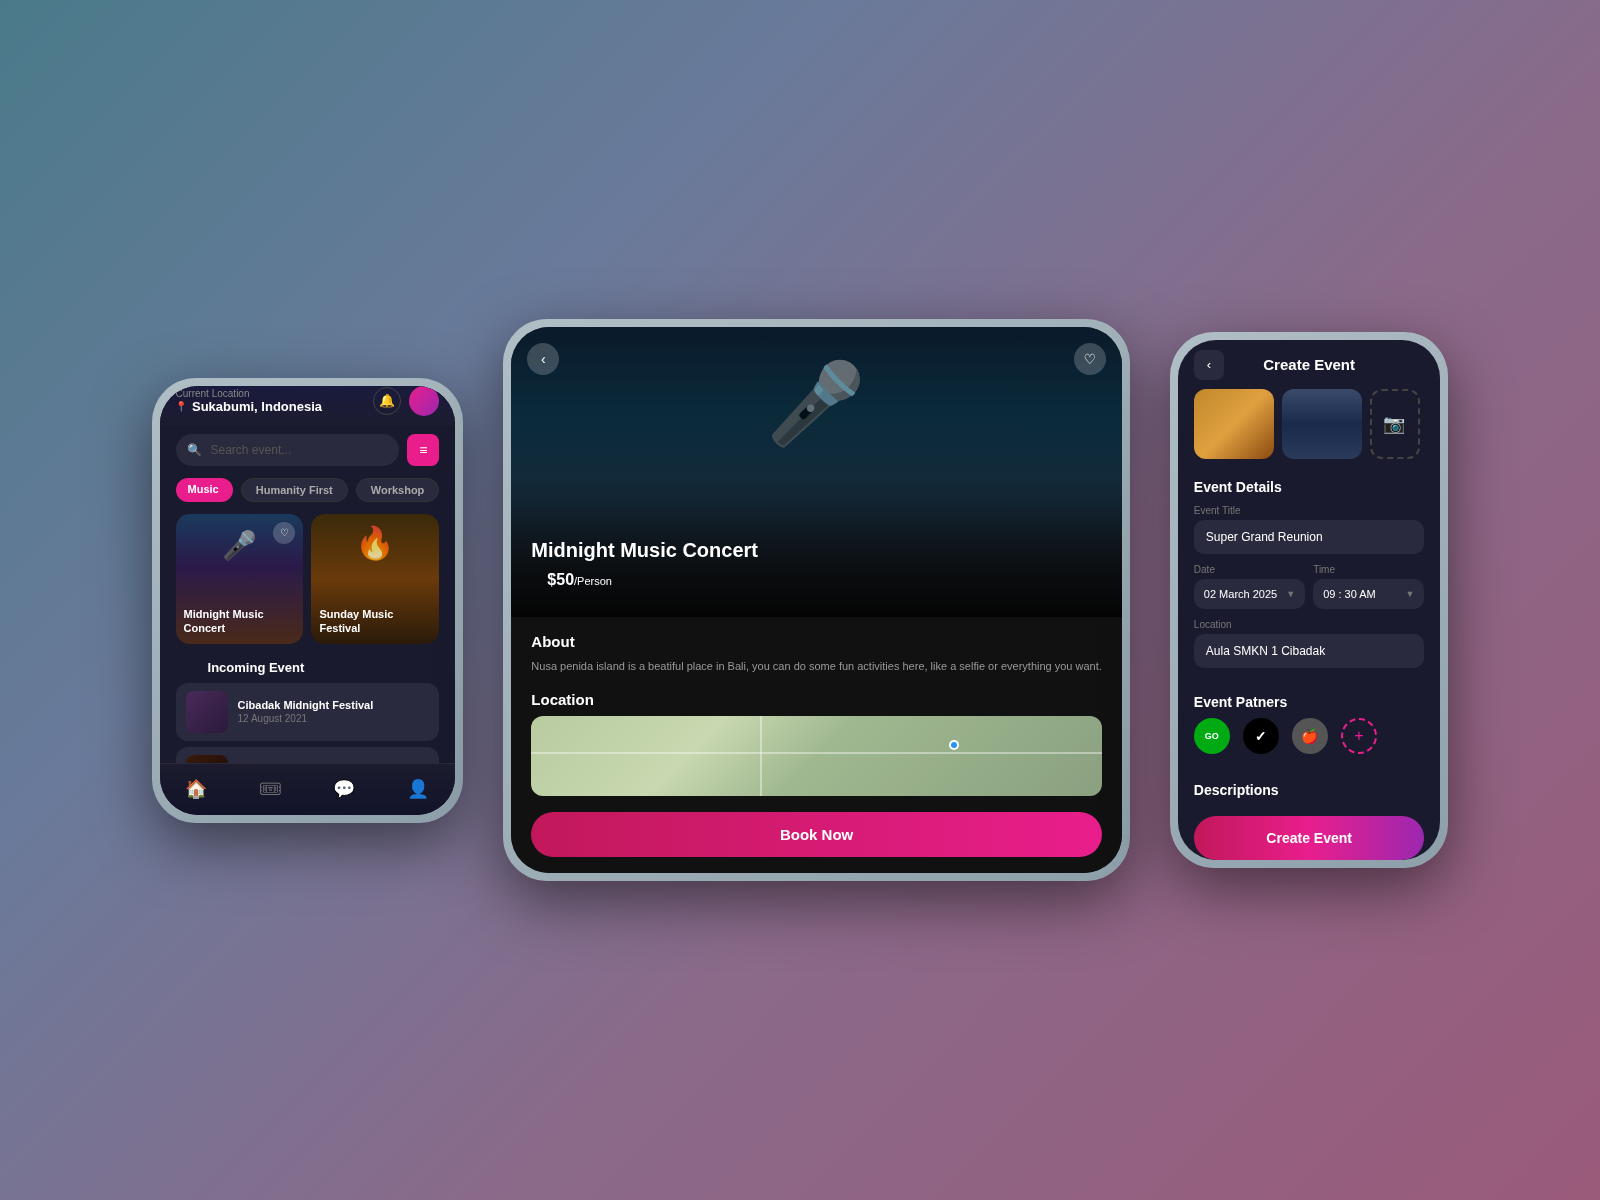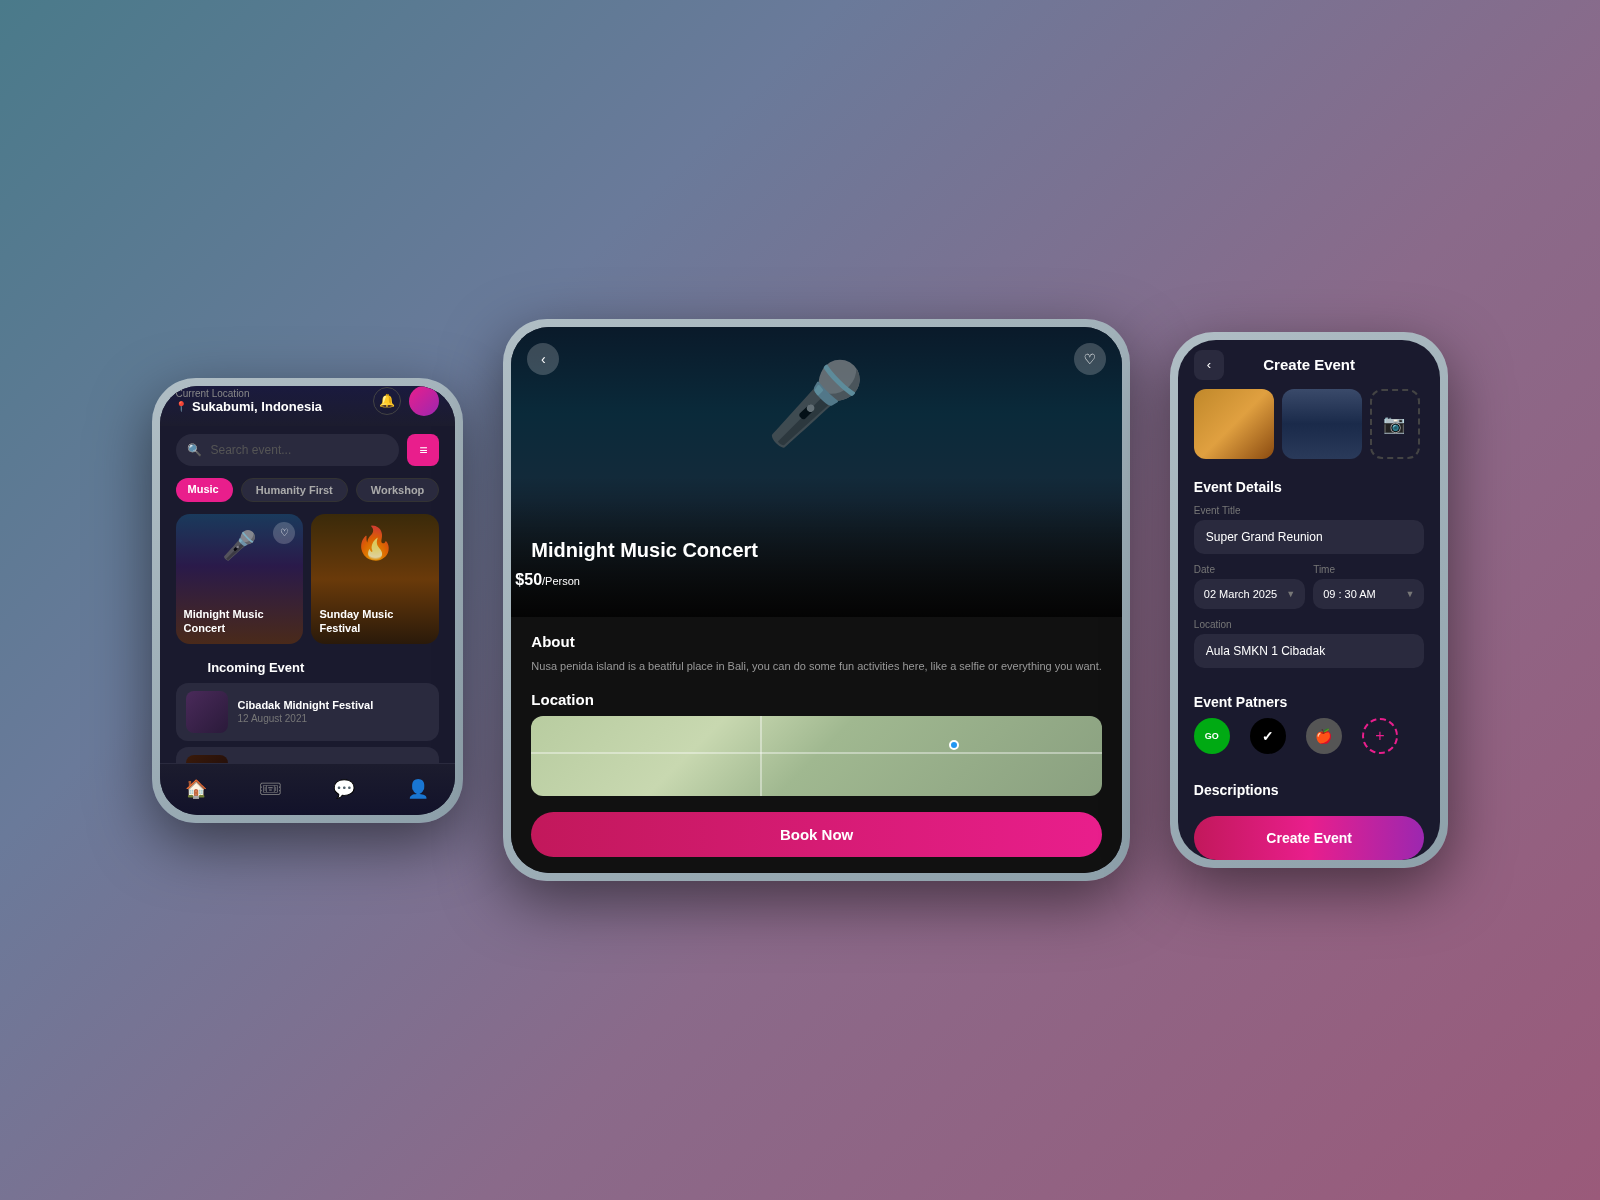"$50/Person" .p2-price { left: 4px -> 36px }
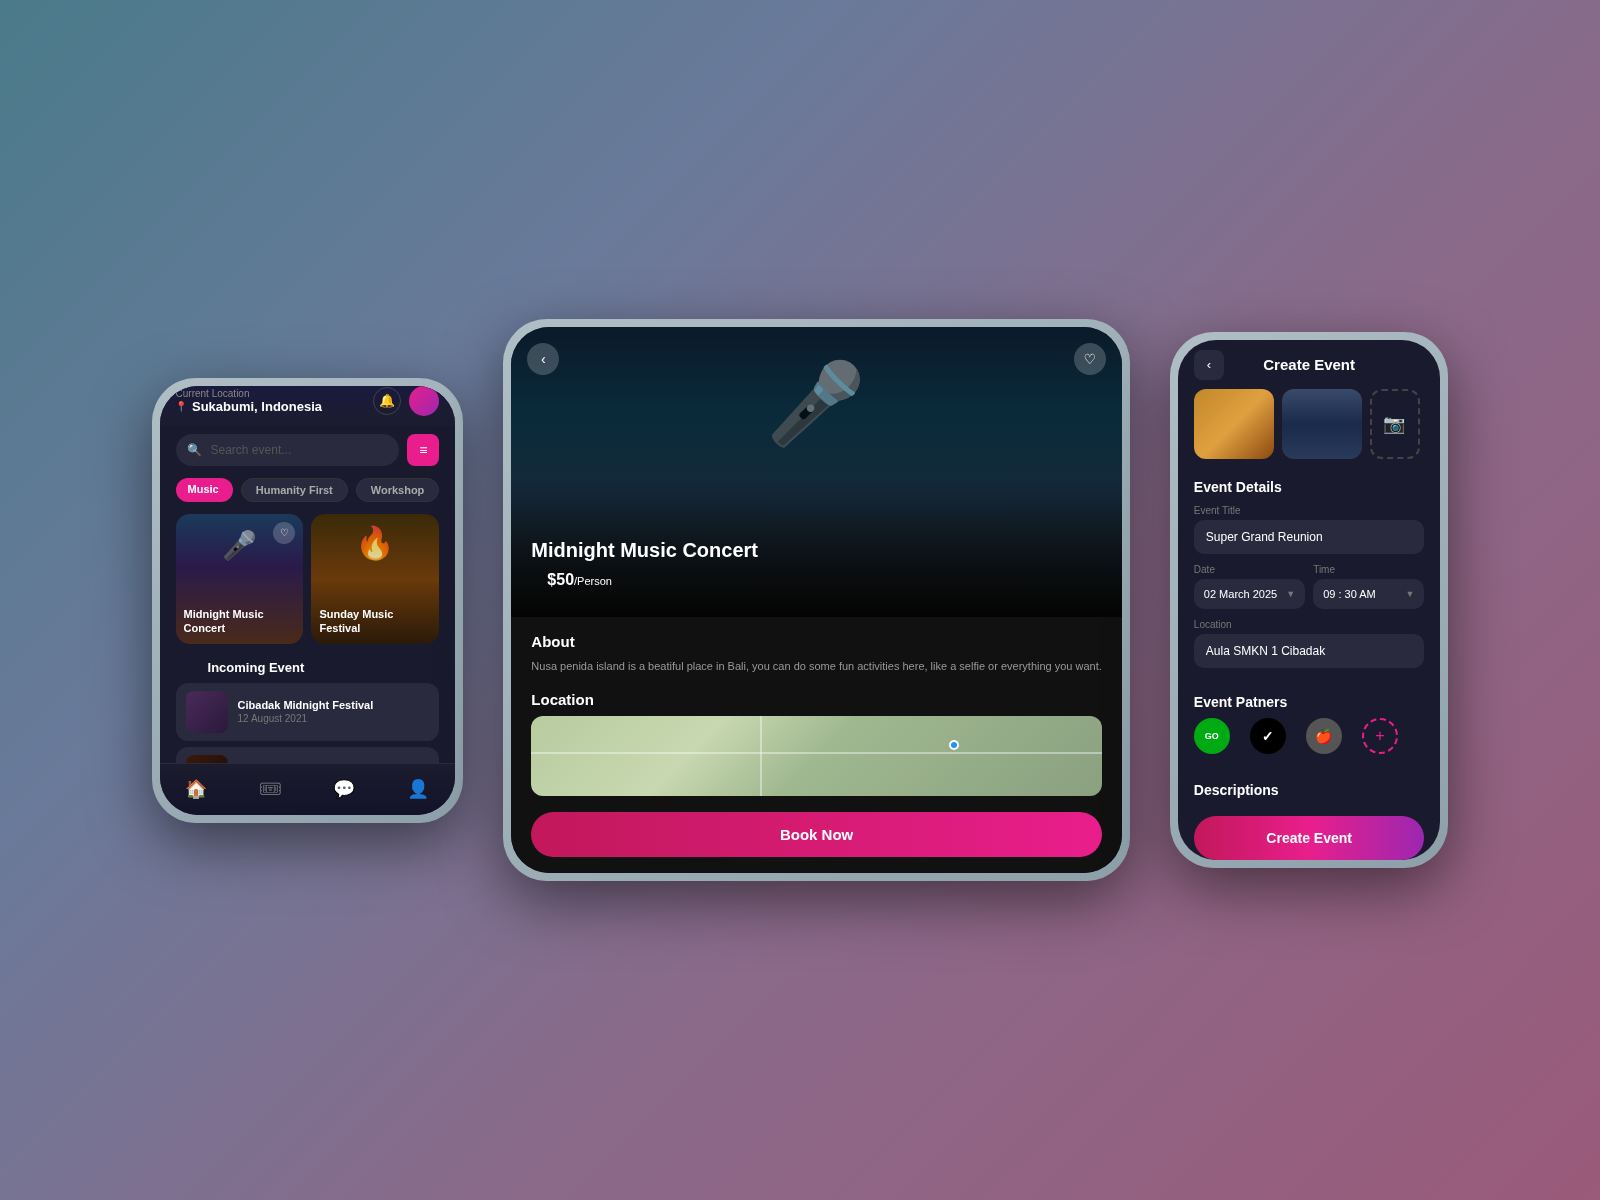"GO" .p3-partners-row { gap: 20px -> 13px }
